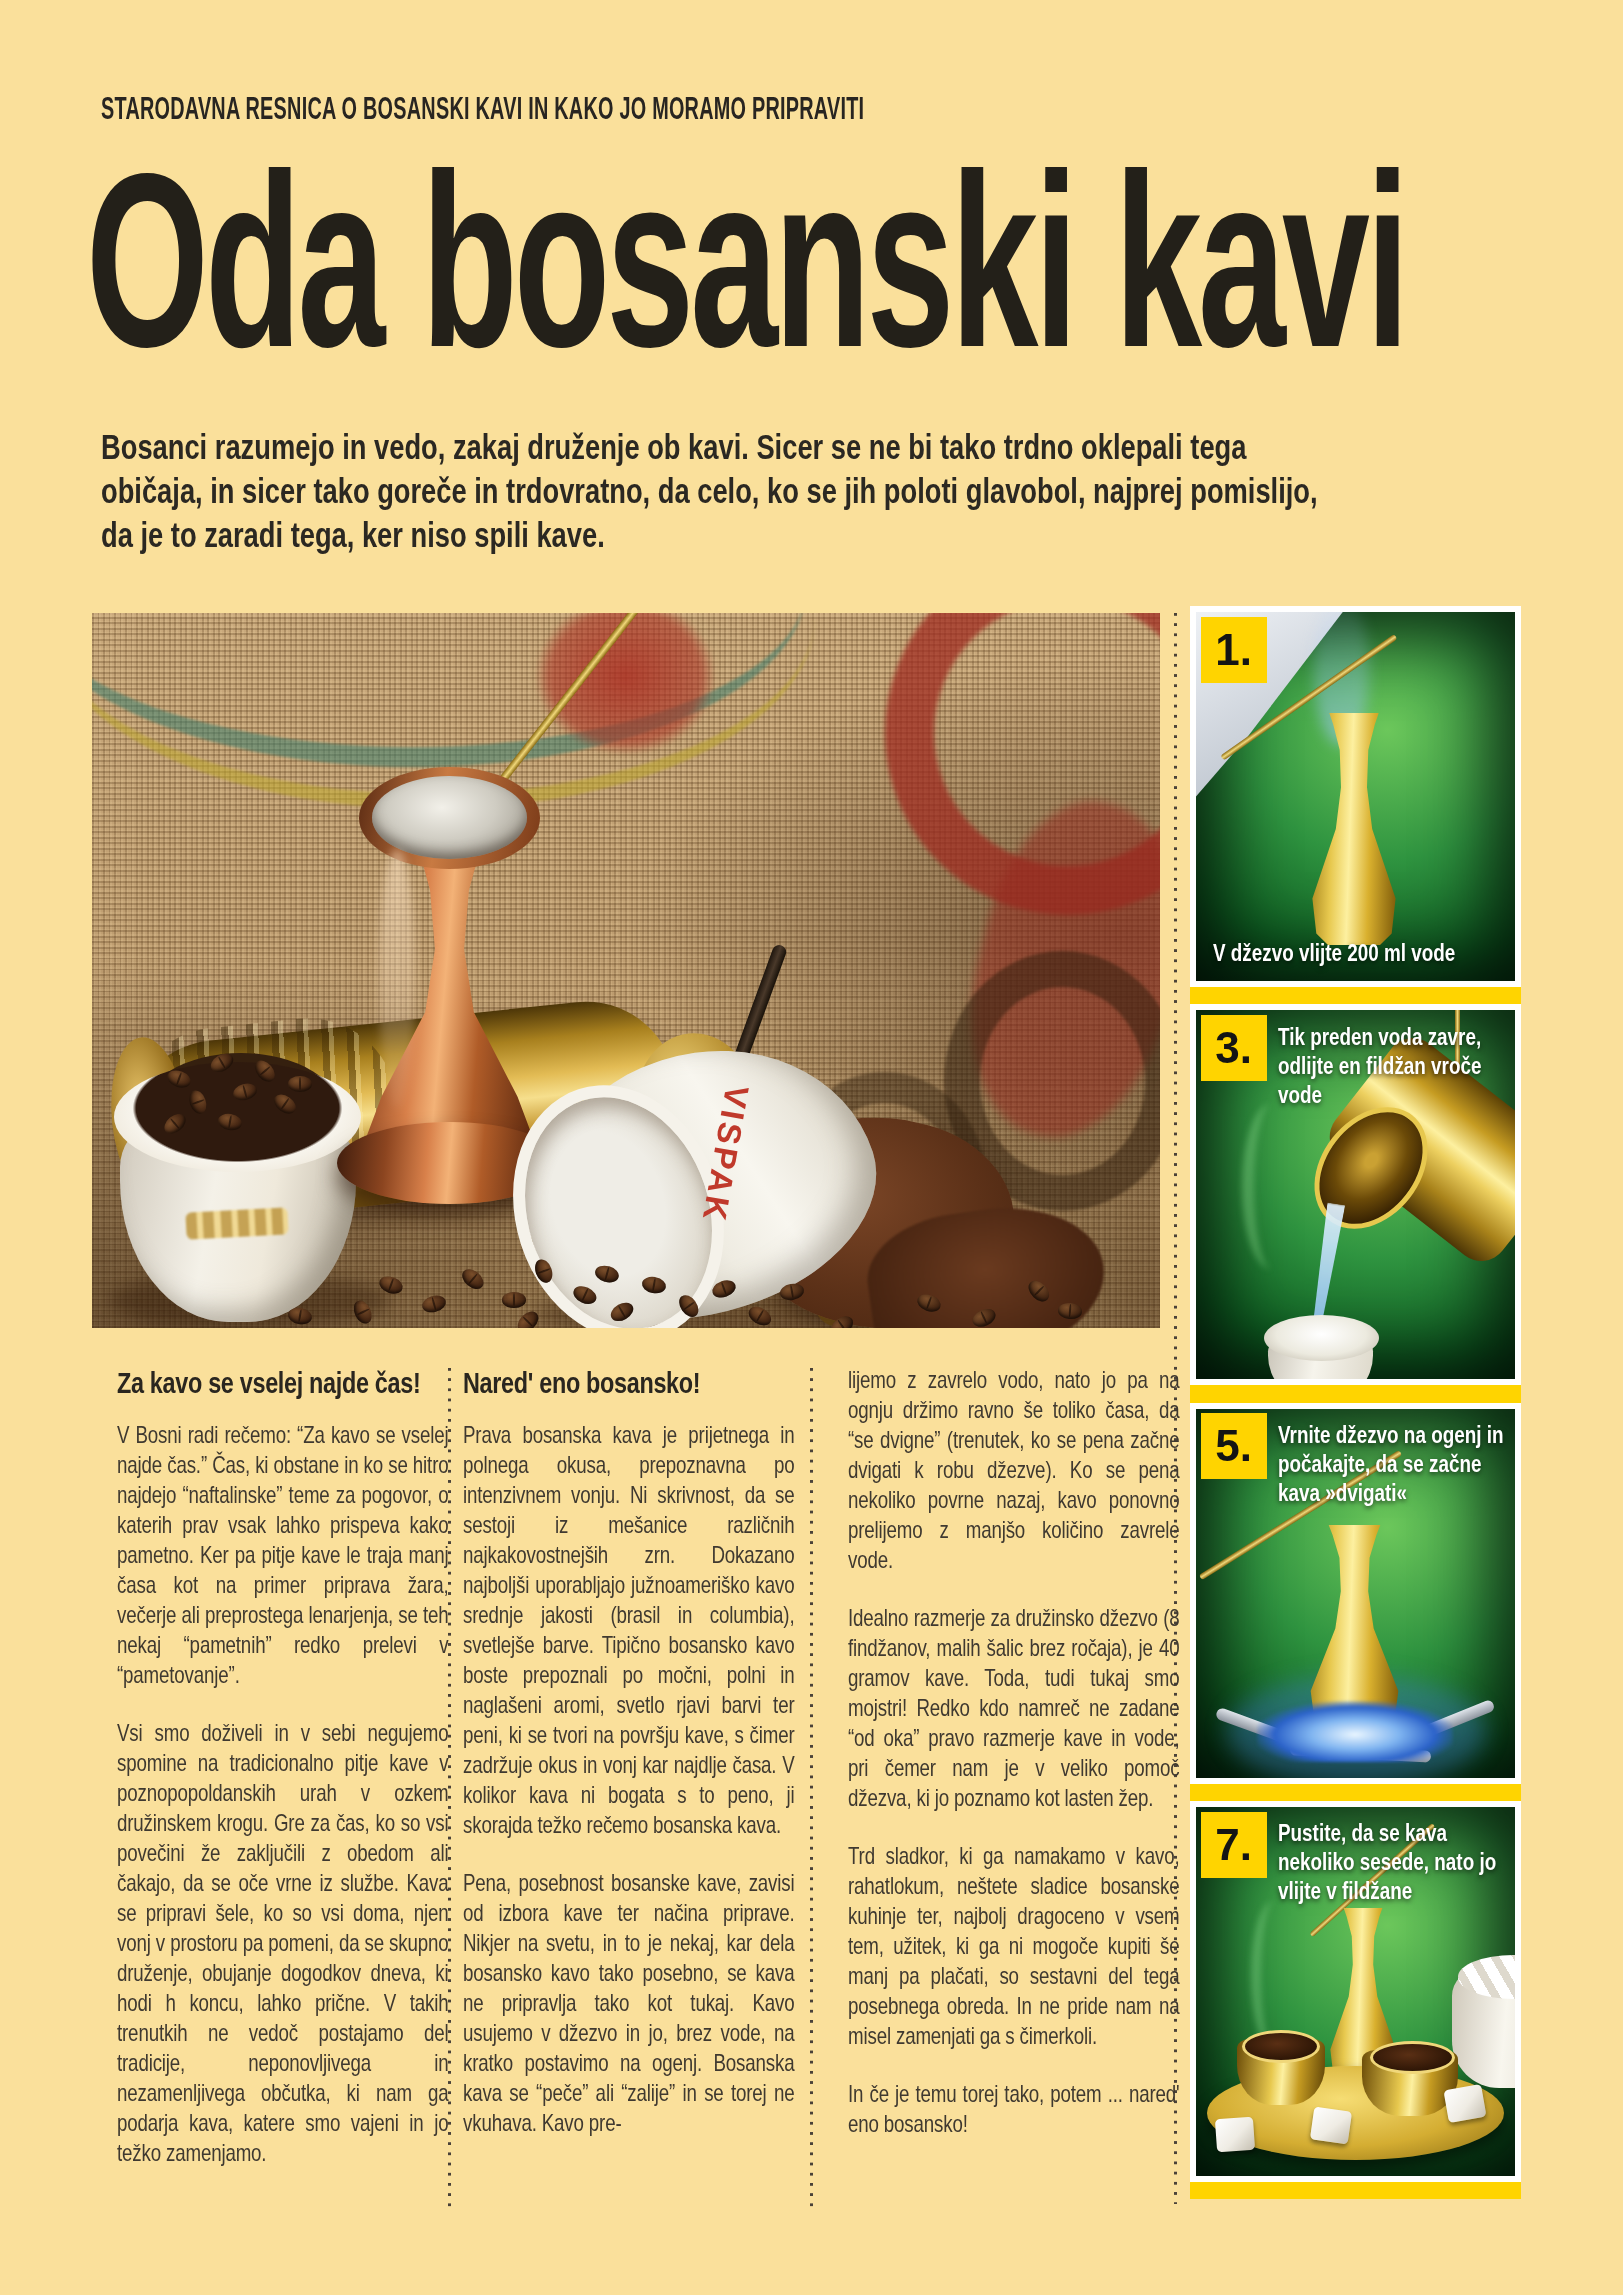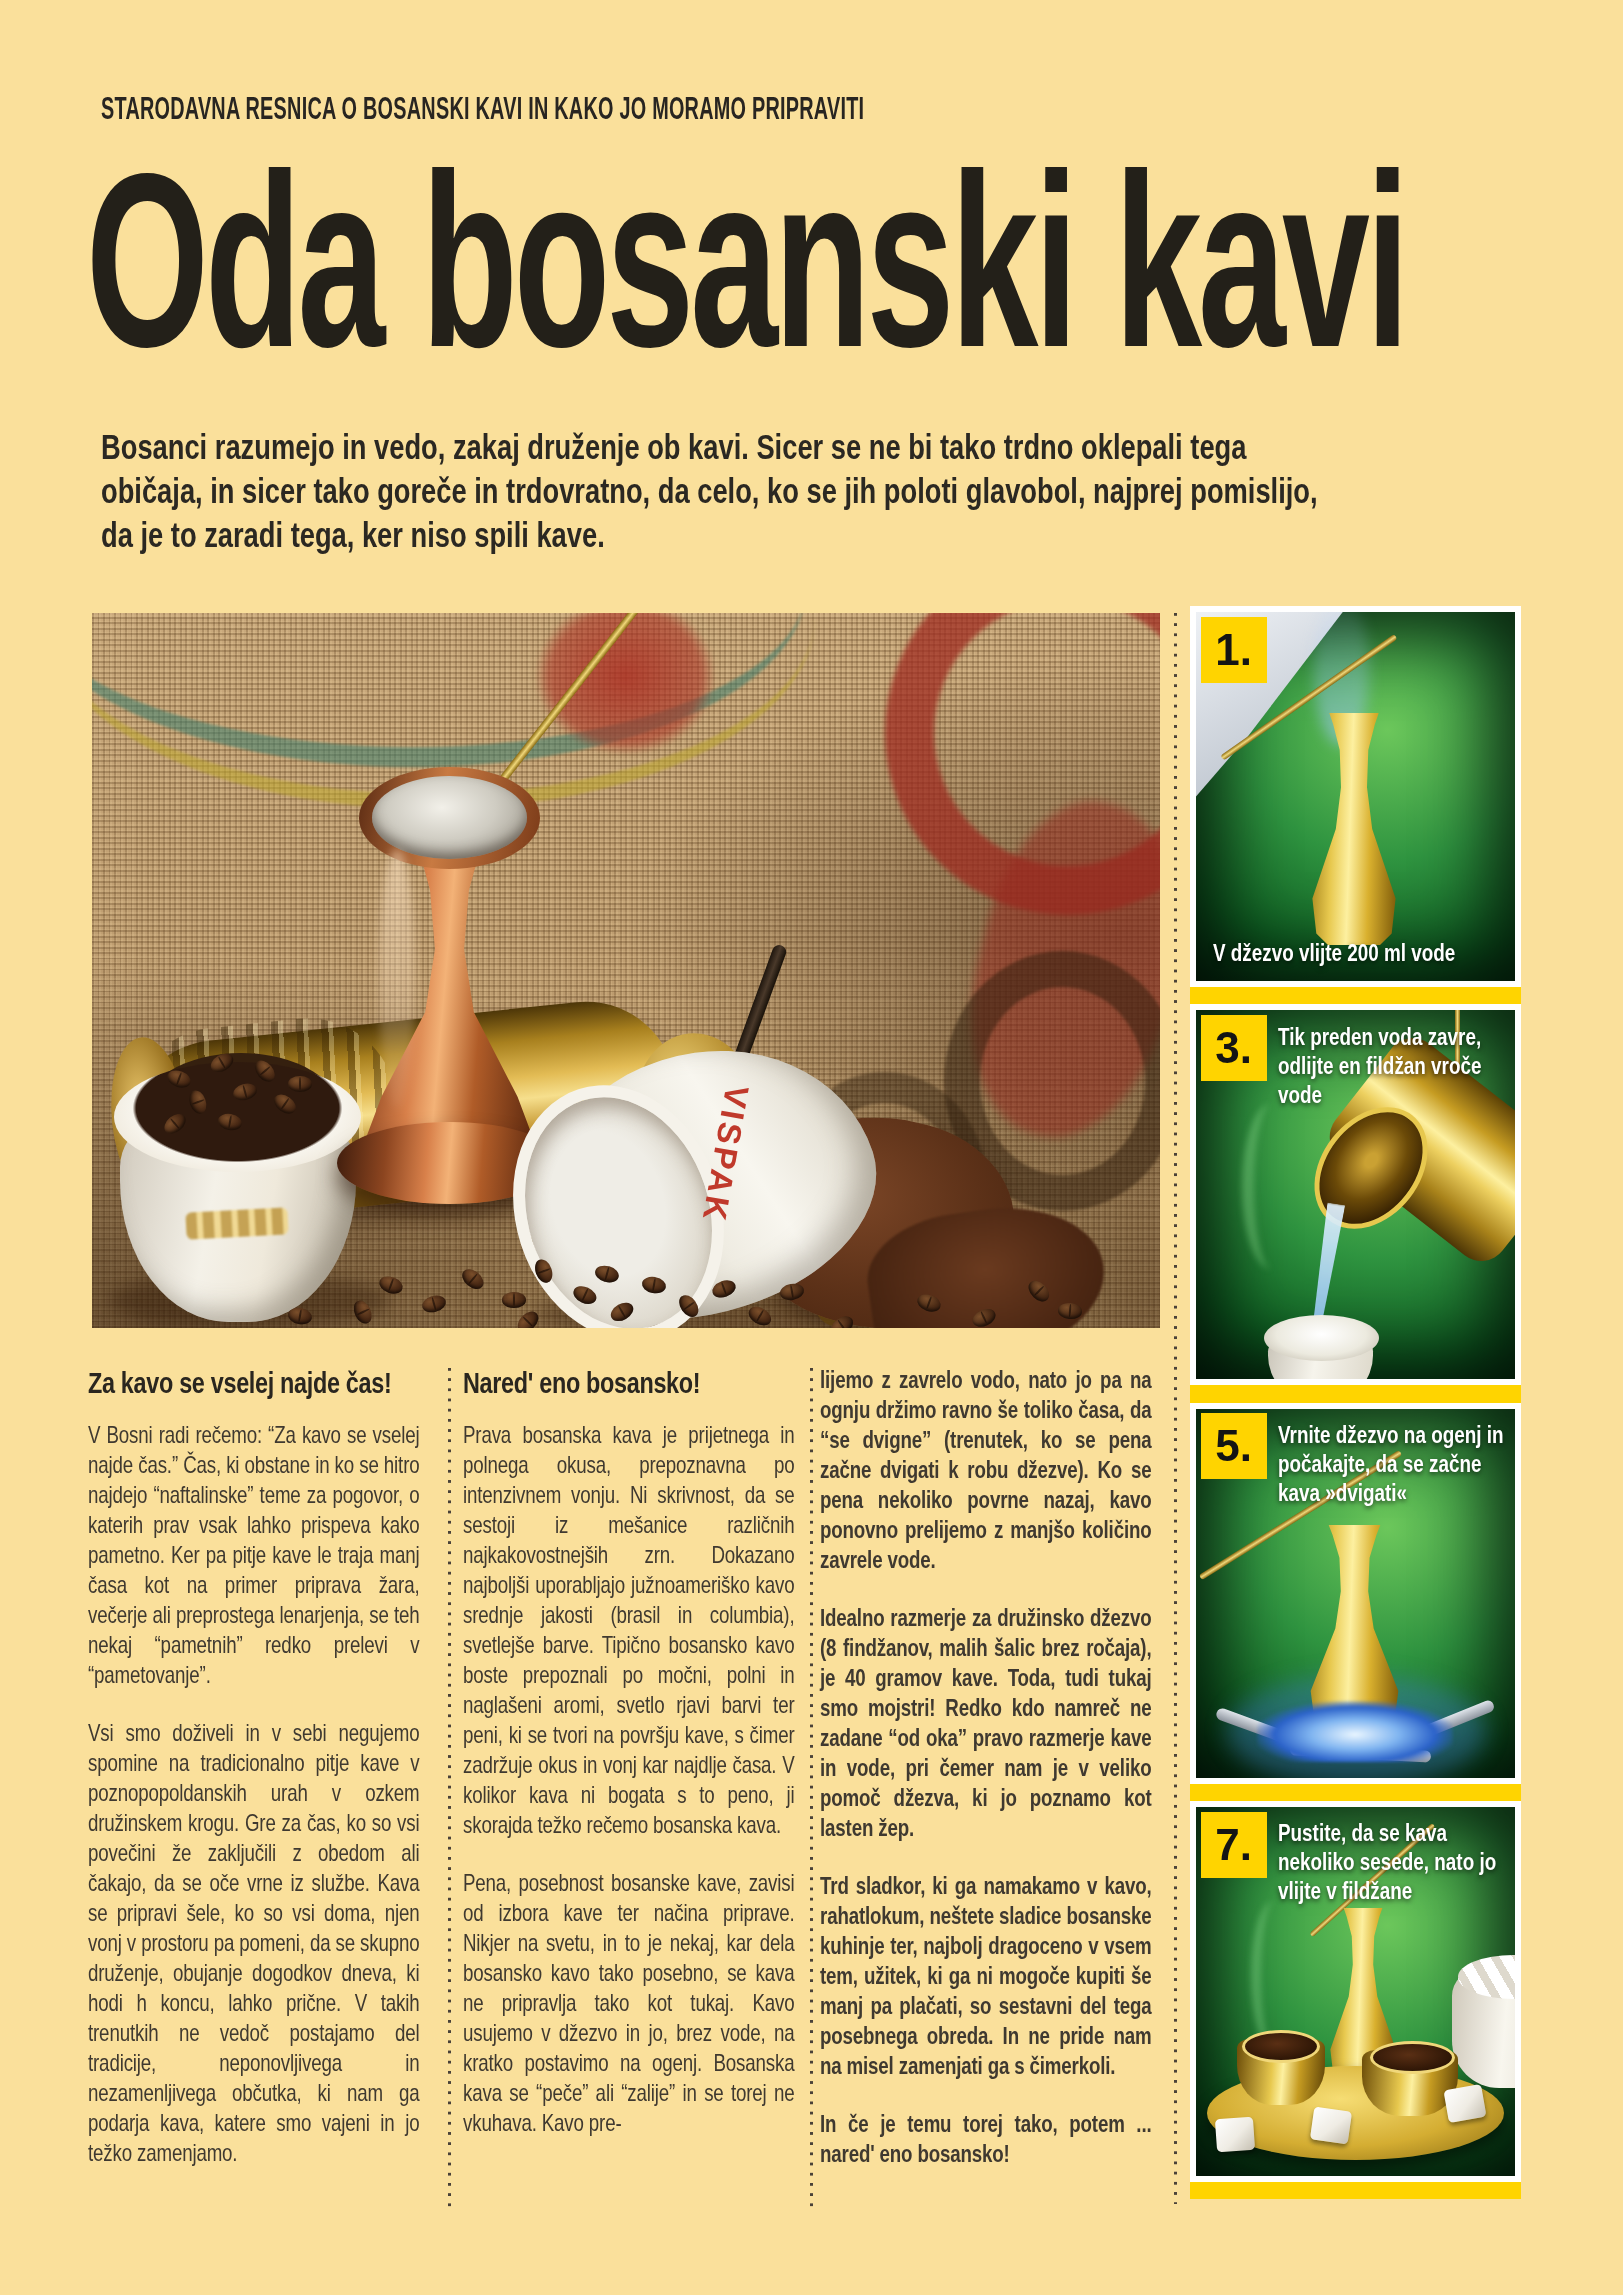"Za kavo se vselej najde" .c1 { left: 88px -> 117px }
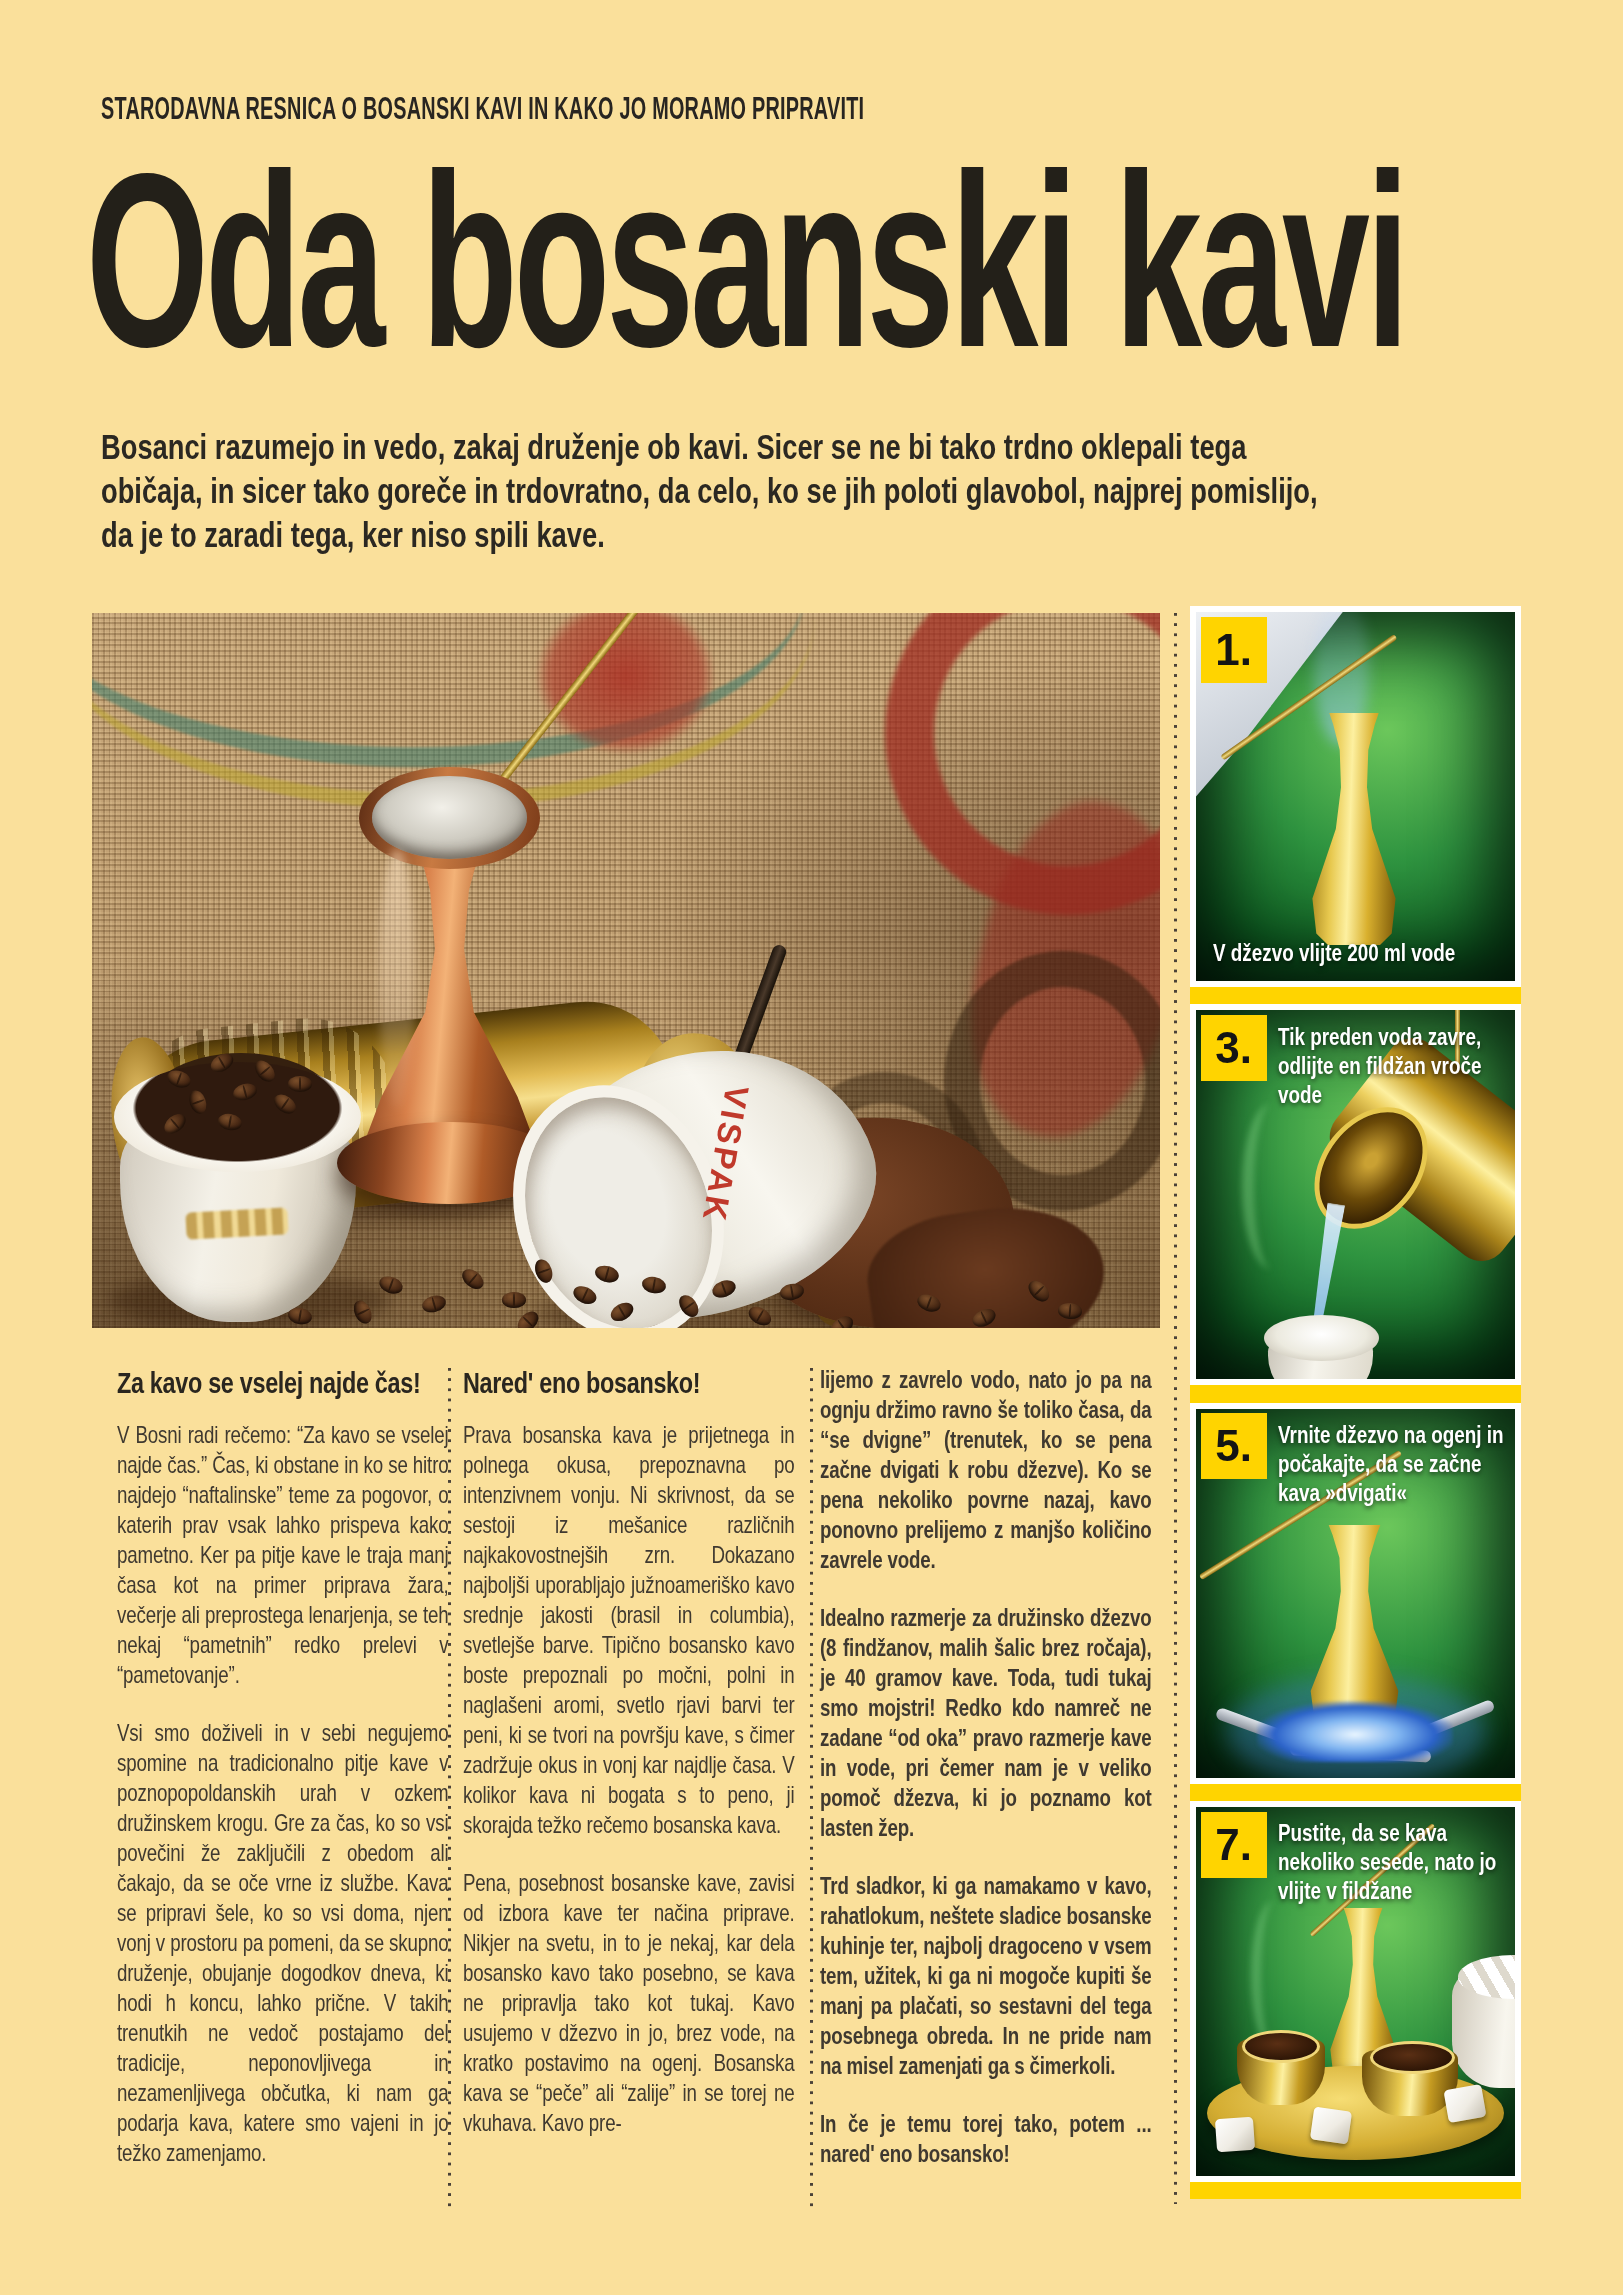"lijemo z zavrelo vodo, nato" .c3 { font-weight: bold -> none; left: 820px -> 848px }
